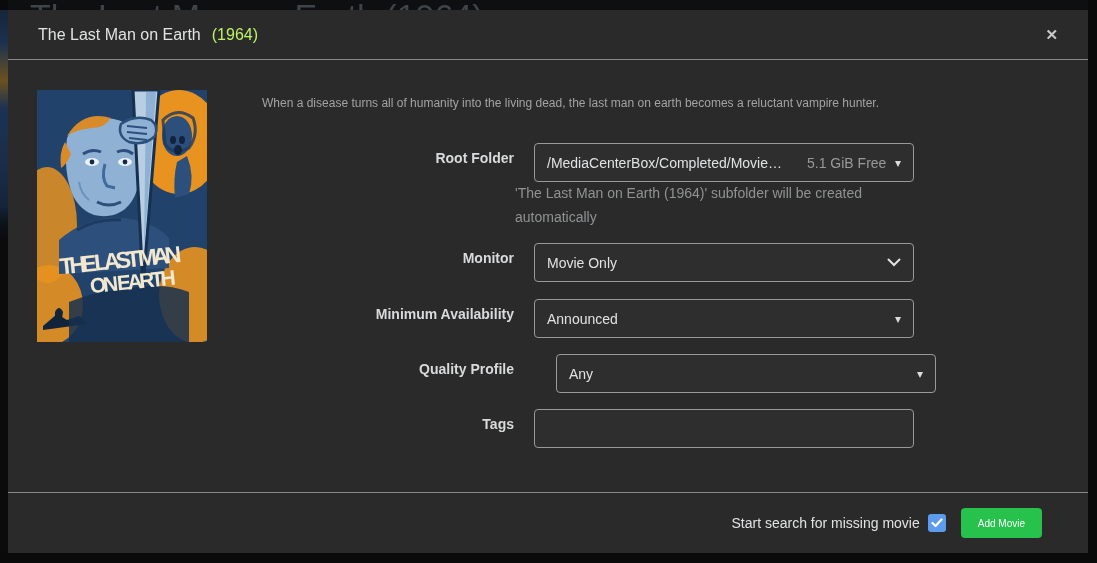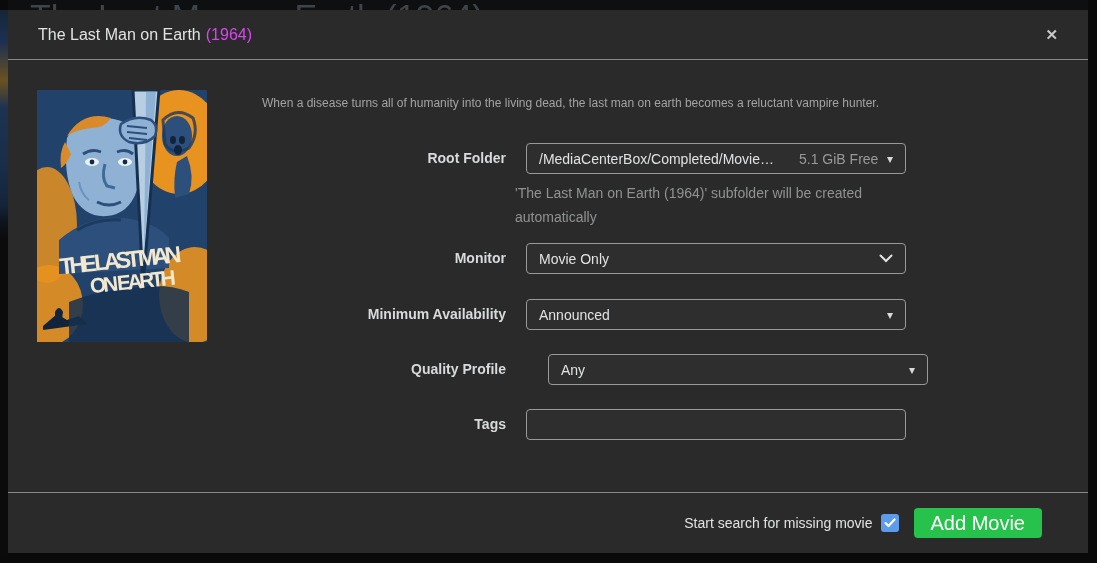"(1964)" .modal-title .year { color: #d946ef -> #bef264; margin-left: 5px -> 11px }
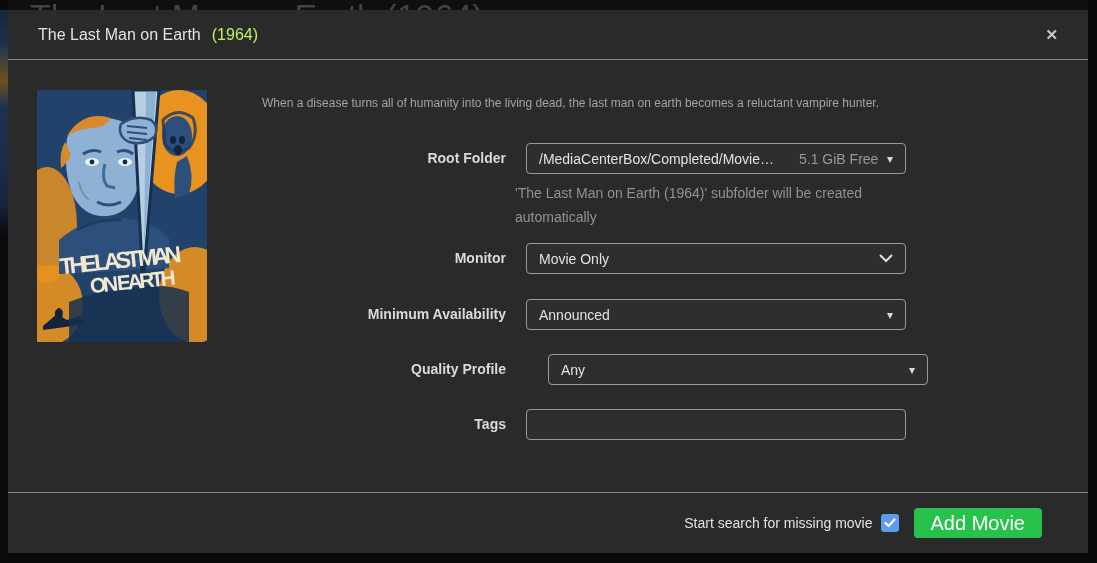"Root Folder" .form-row { left: 0 -> 8px }
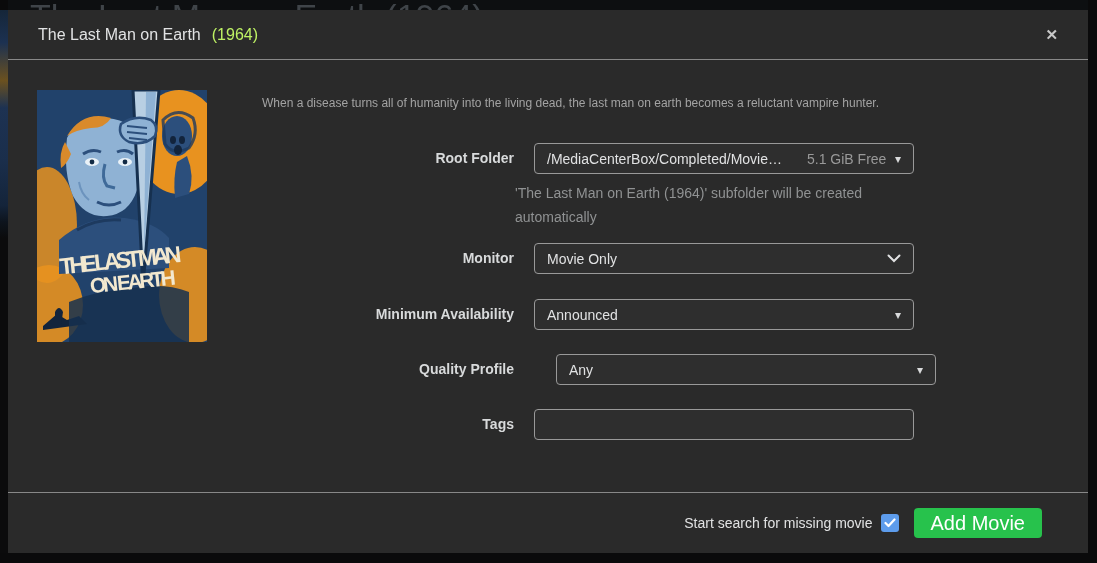"/MediaCenterBox/Completed/Movies/…" .select-box, .text-input { height: 31px -> 39px }
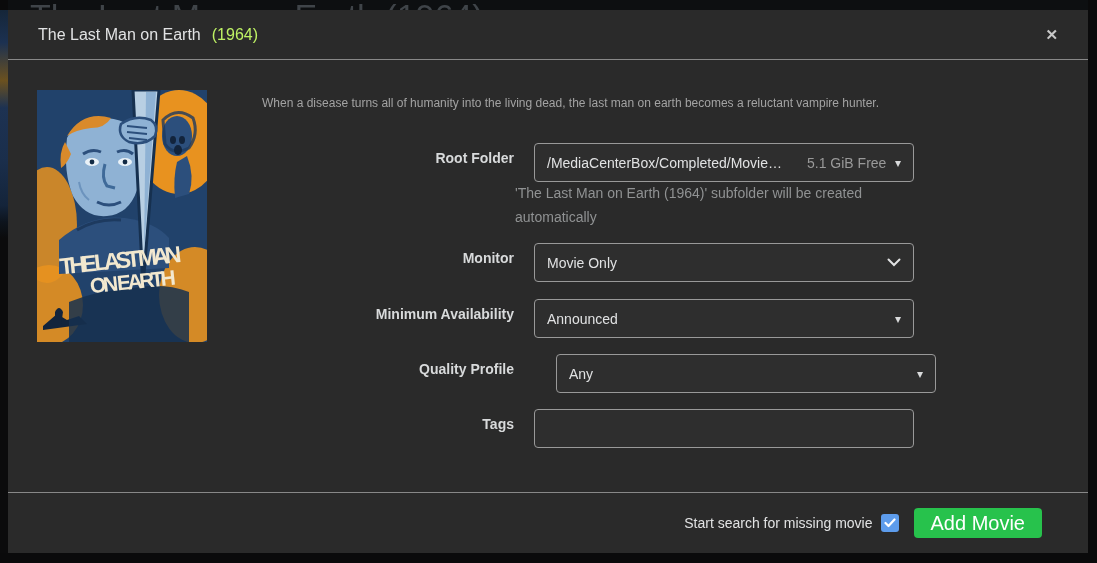"Add Movie" .add-movie-btn { font-size: 20px -> 10px }
